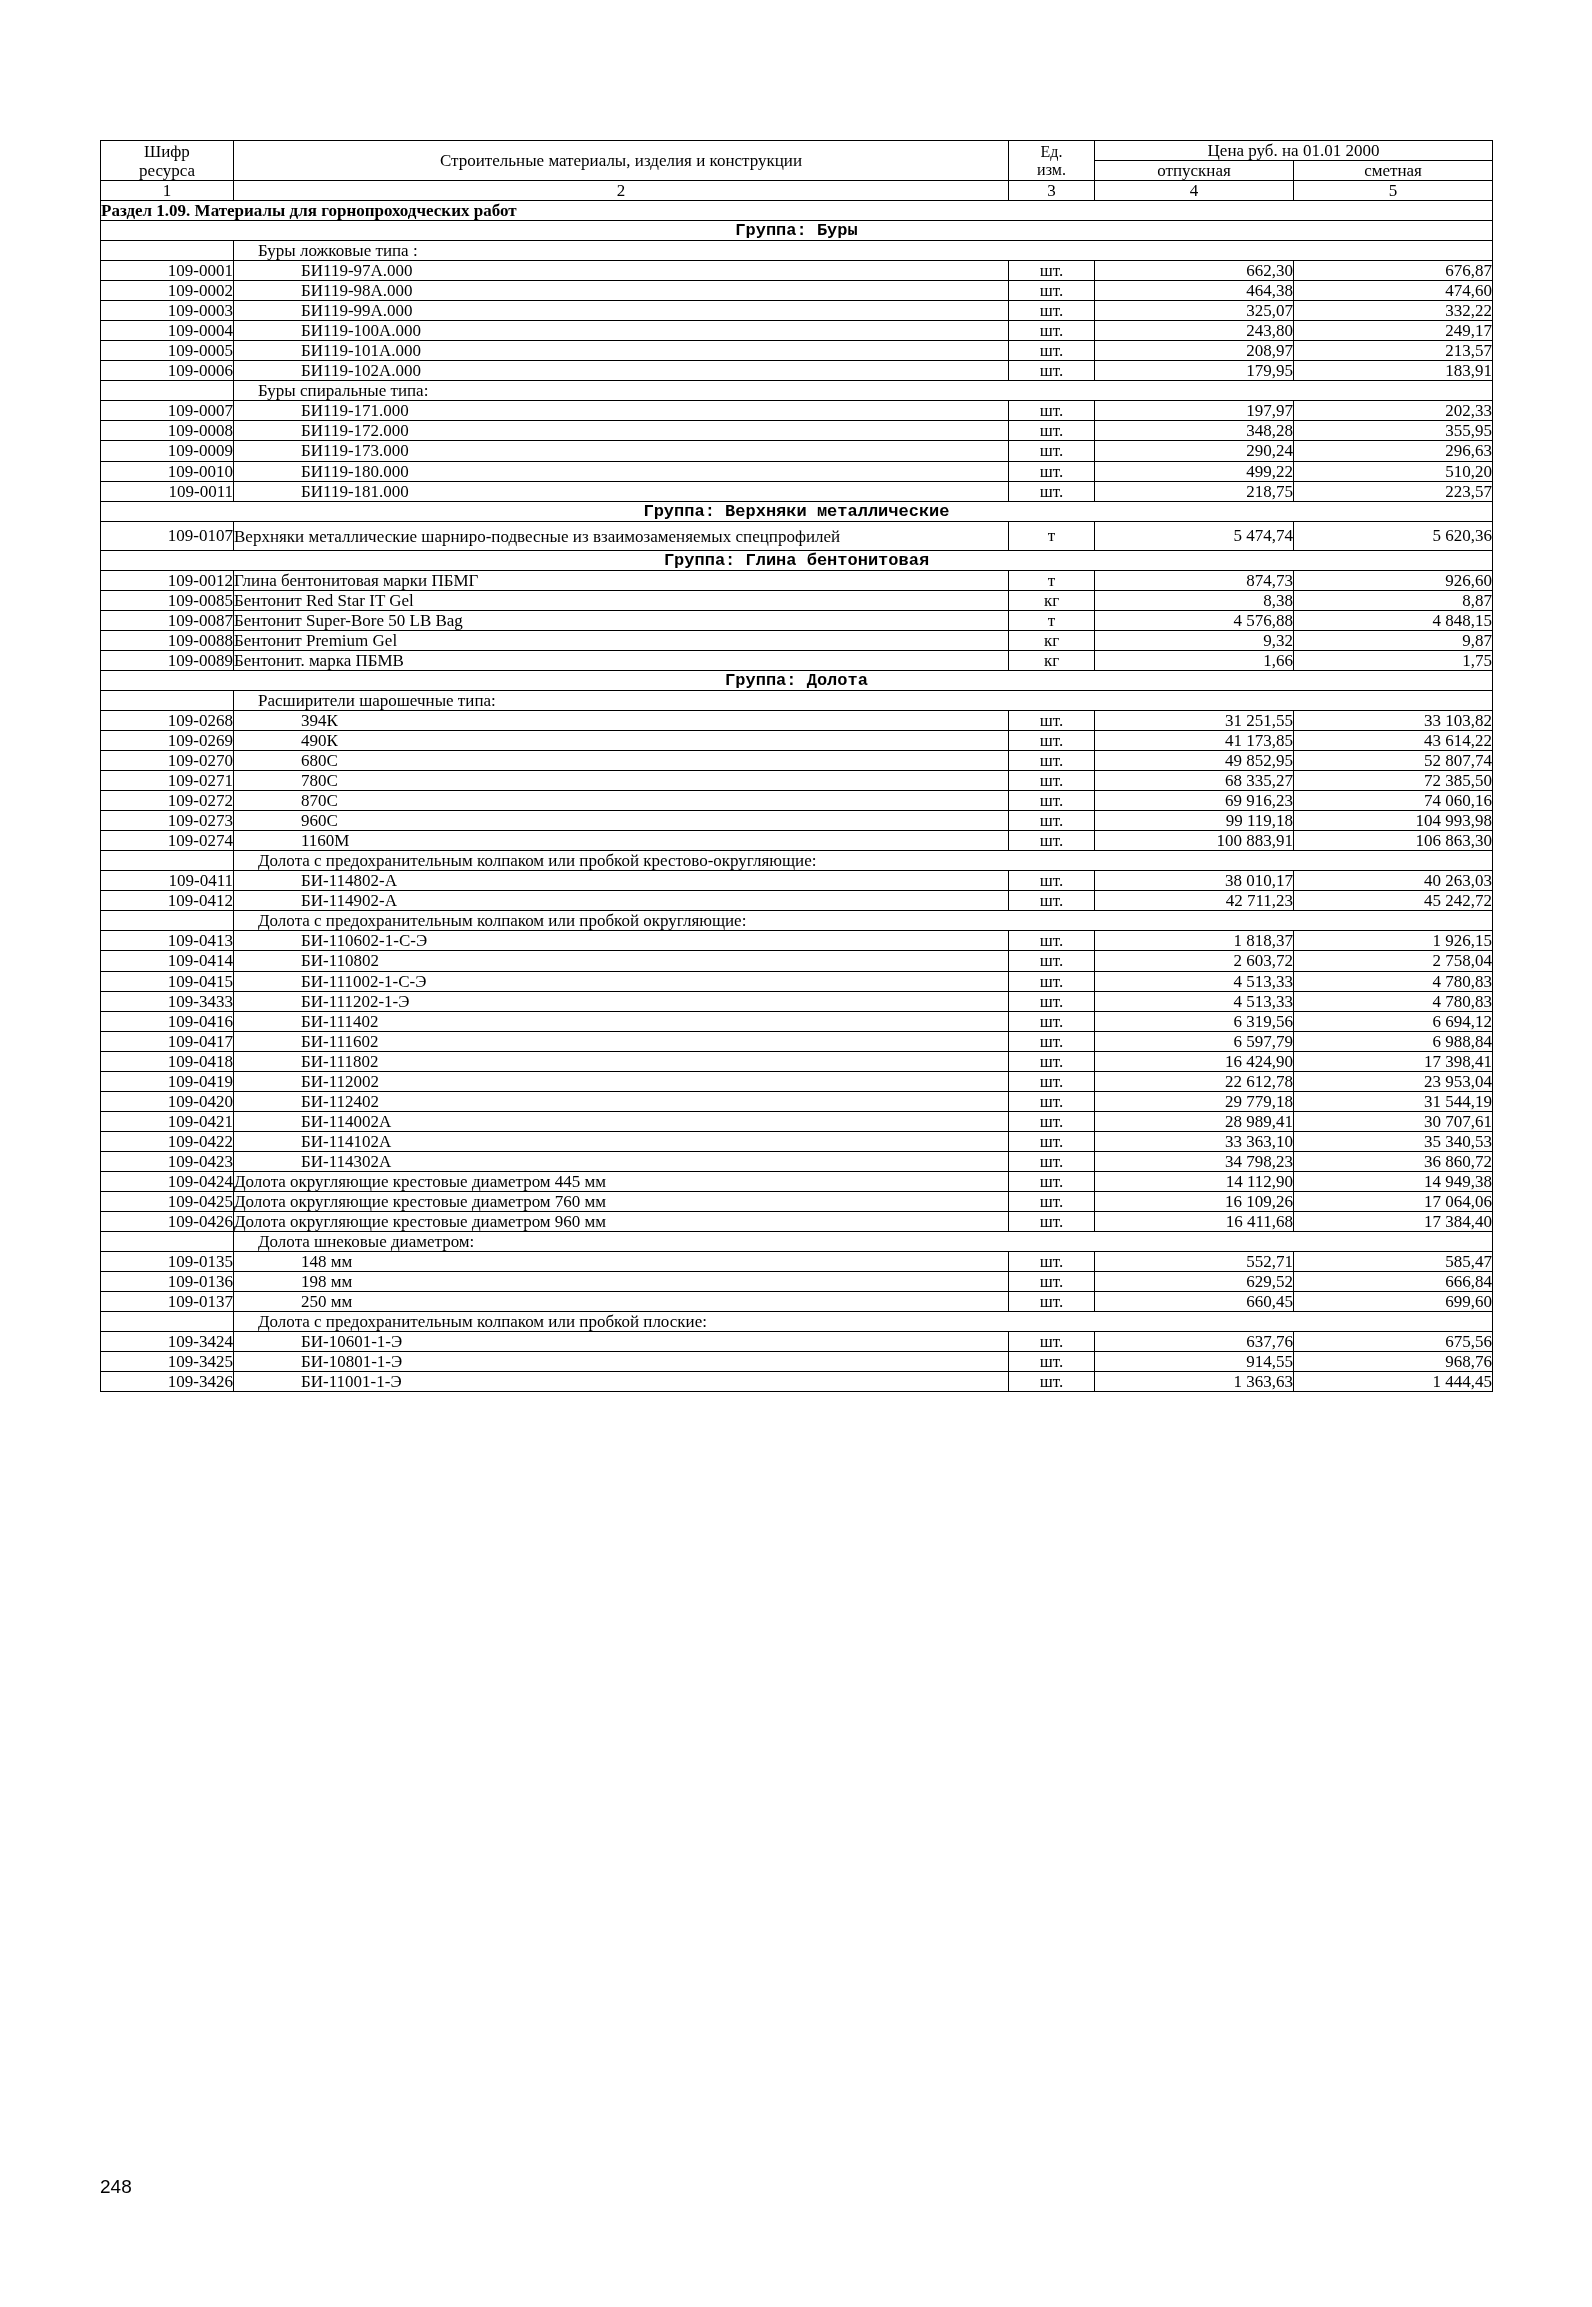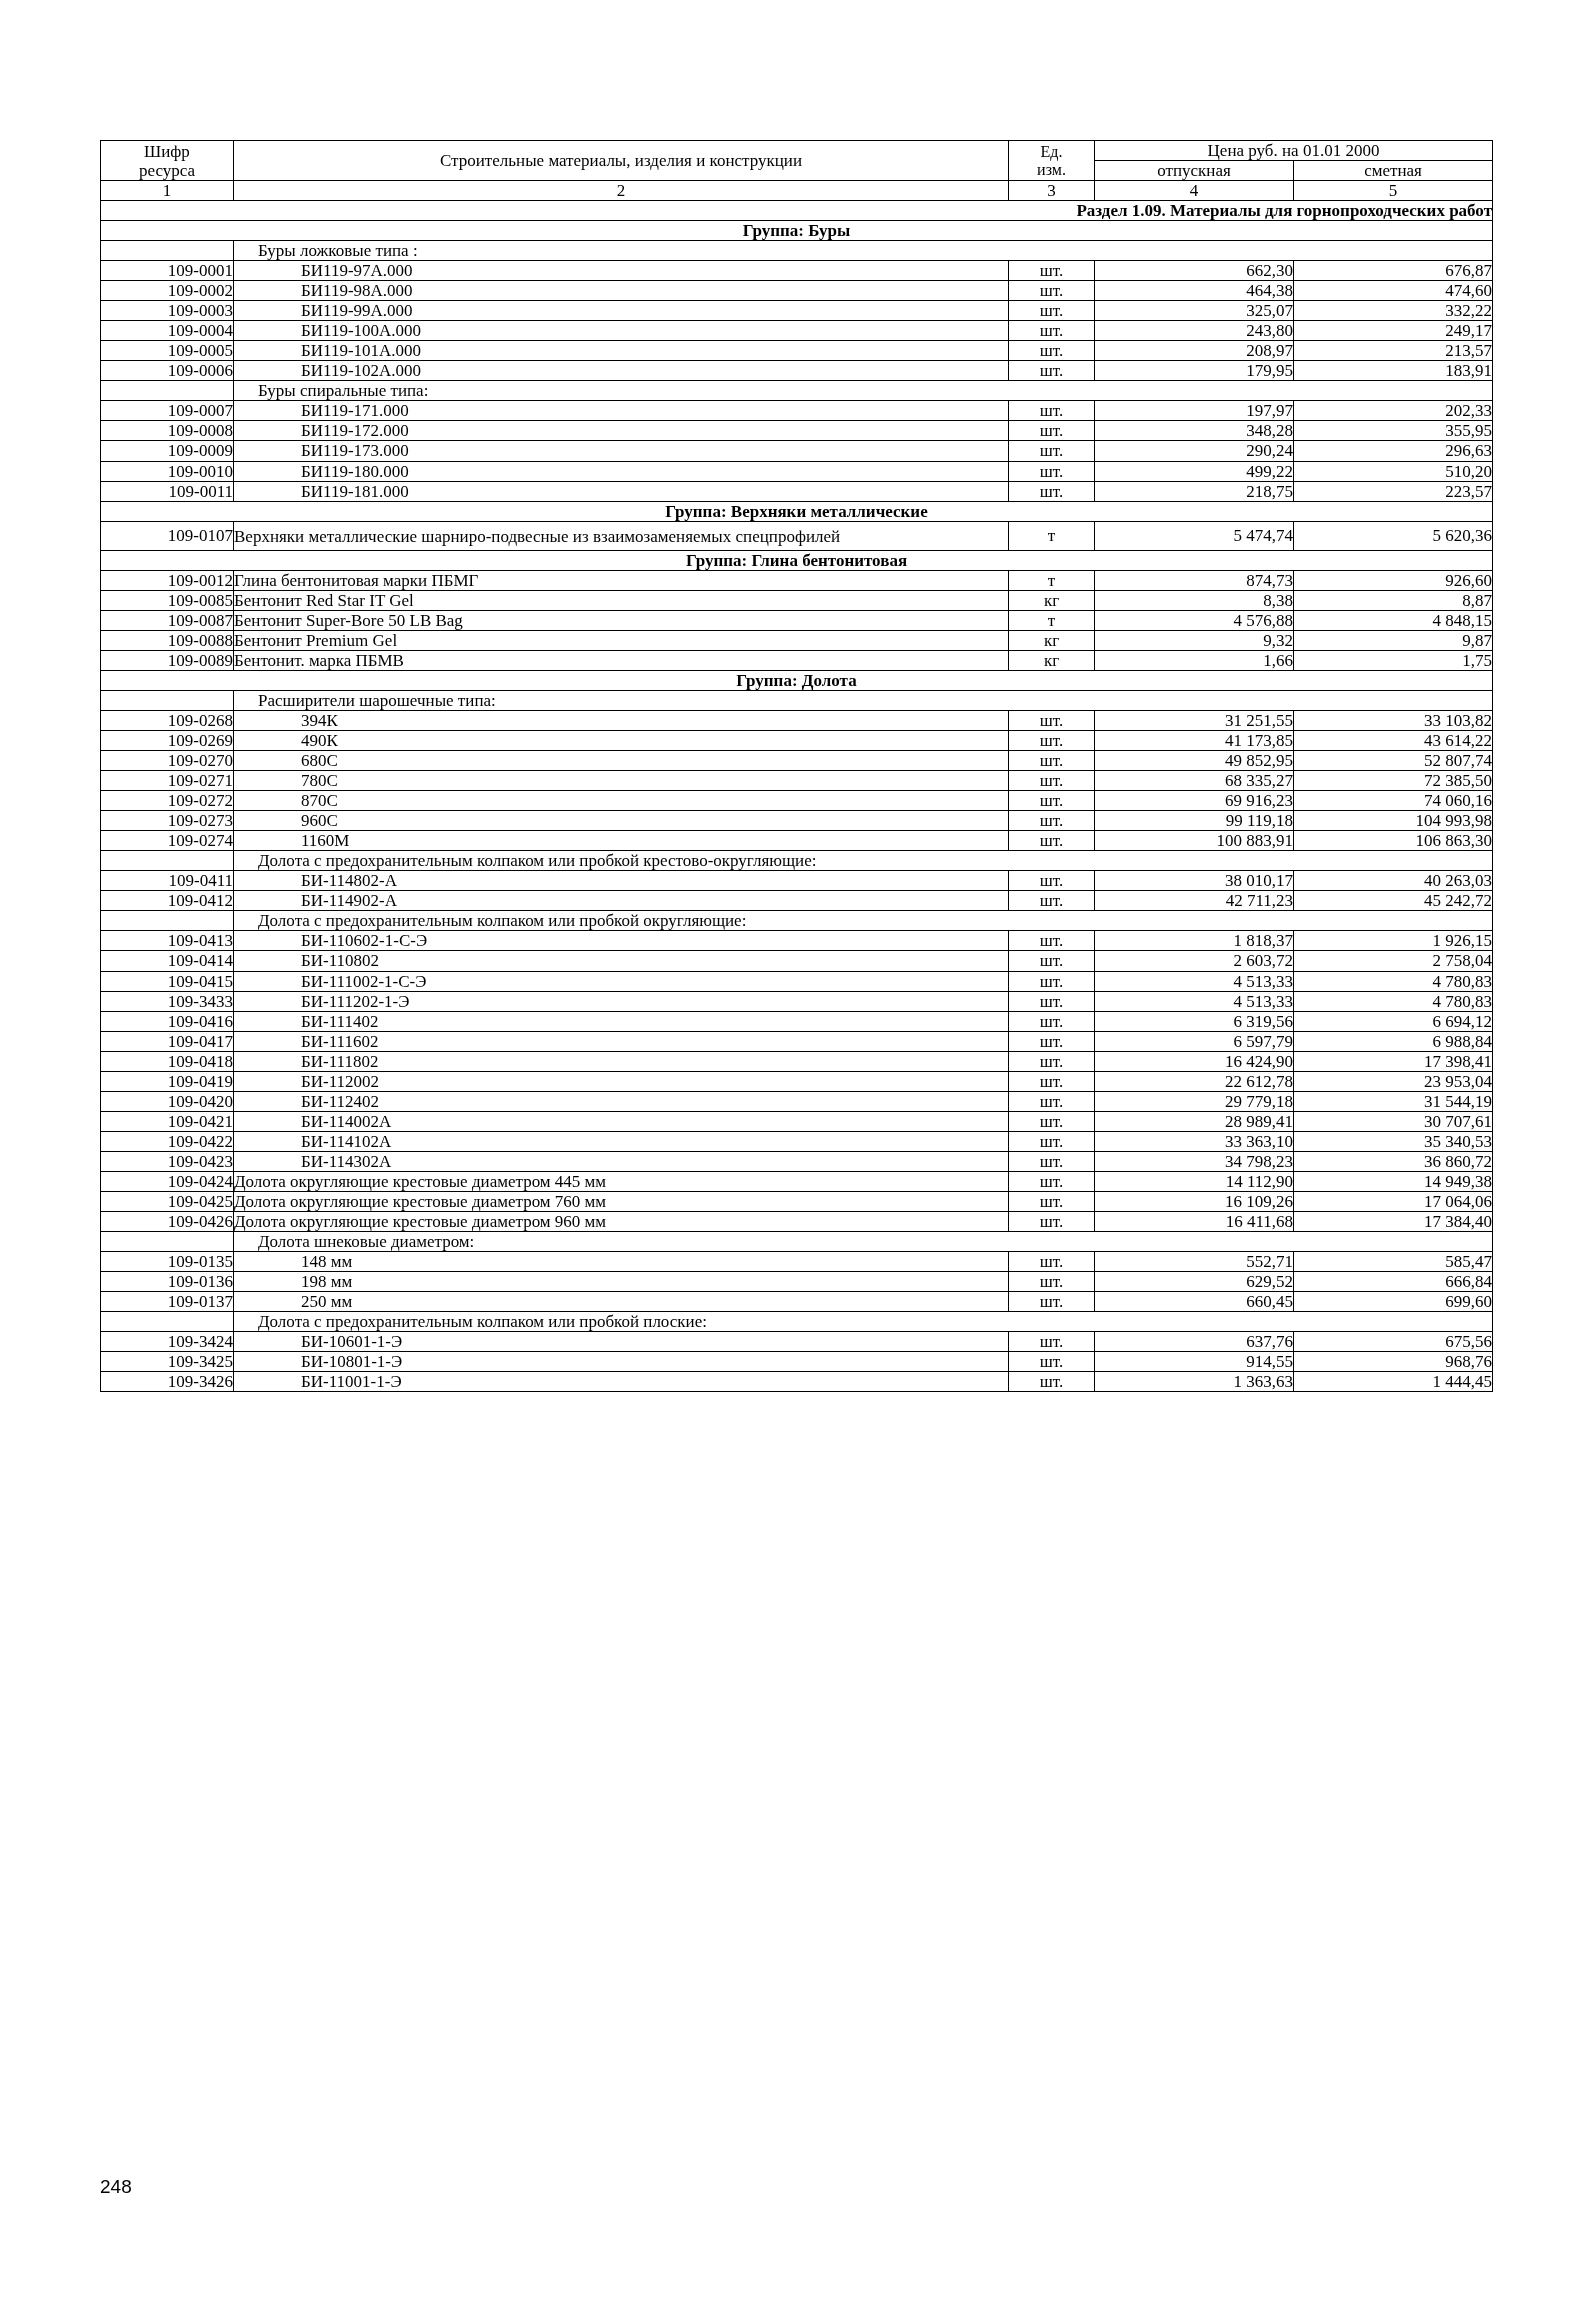"Раздел 1.09. Материалы для" .section-title td { text-align: right -> left }
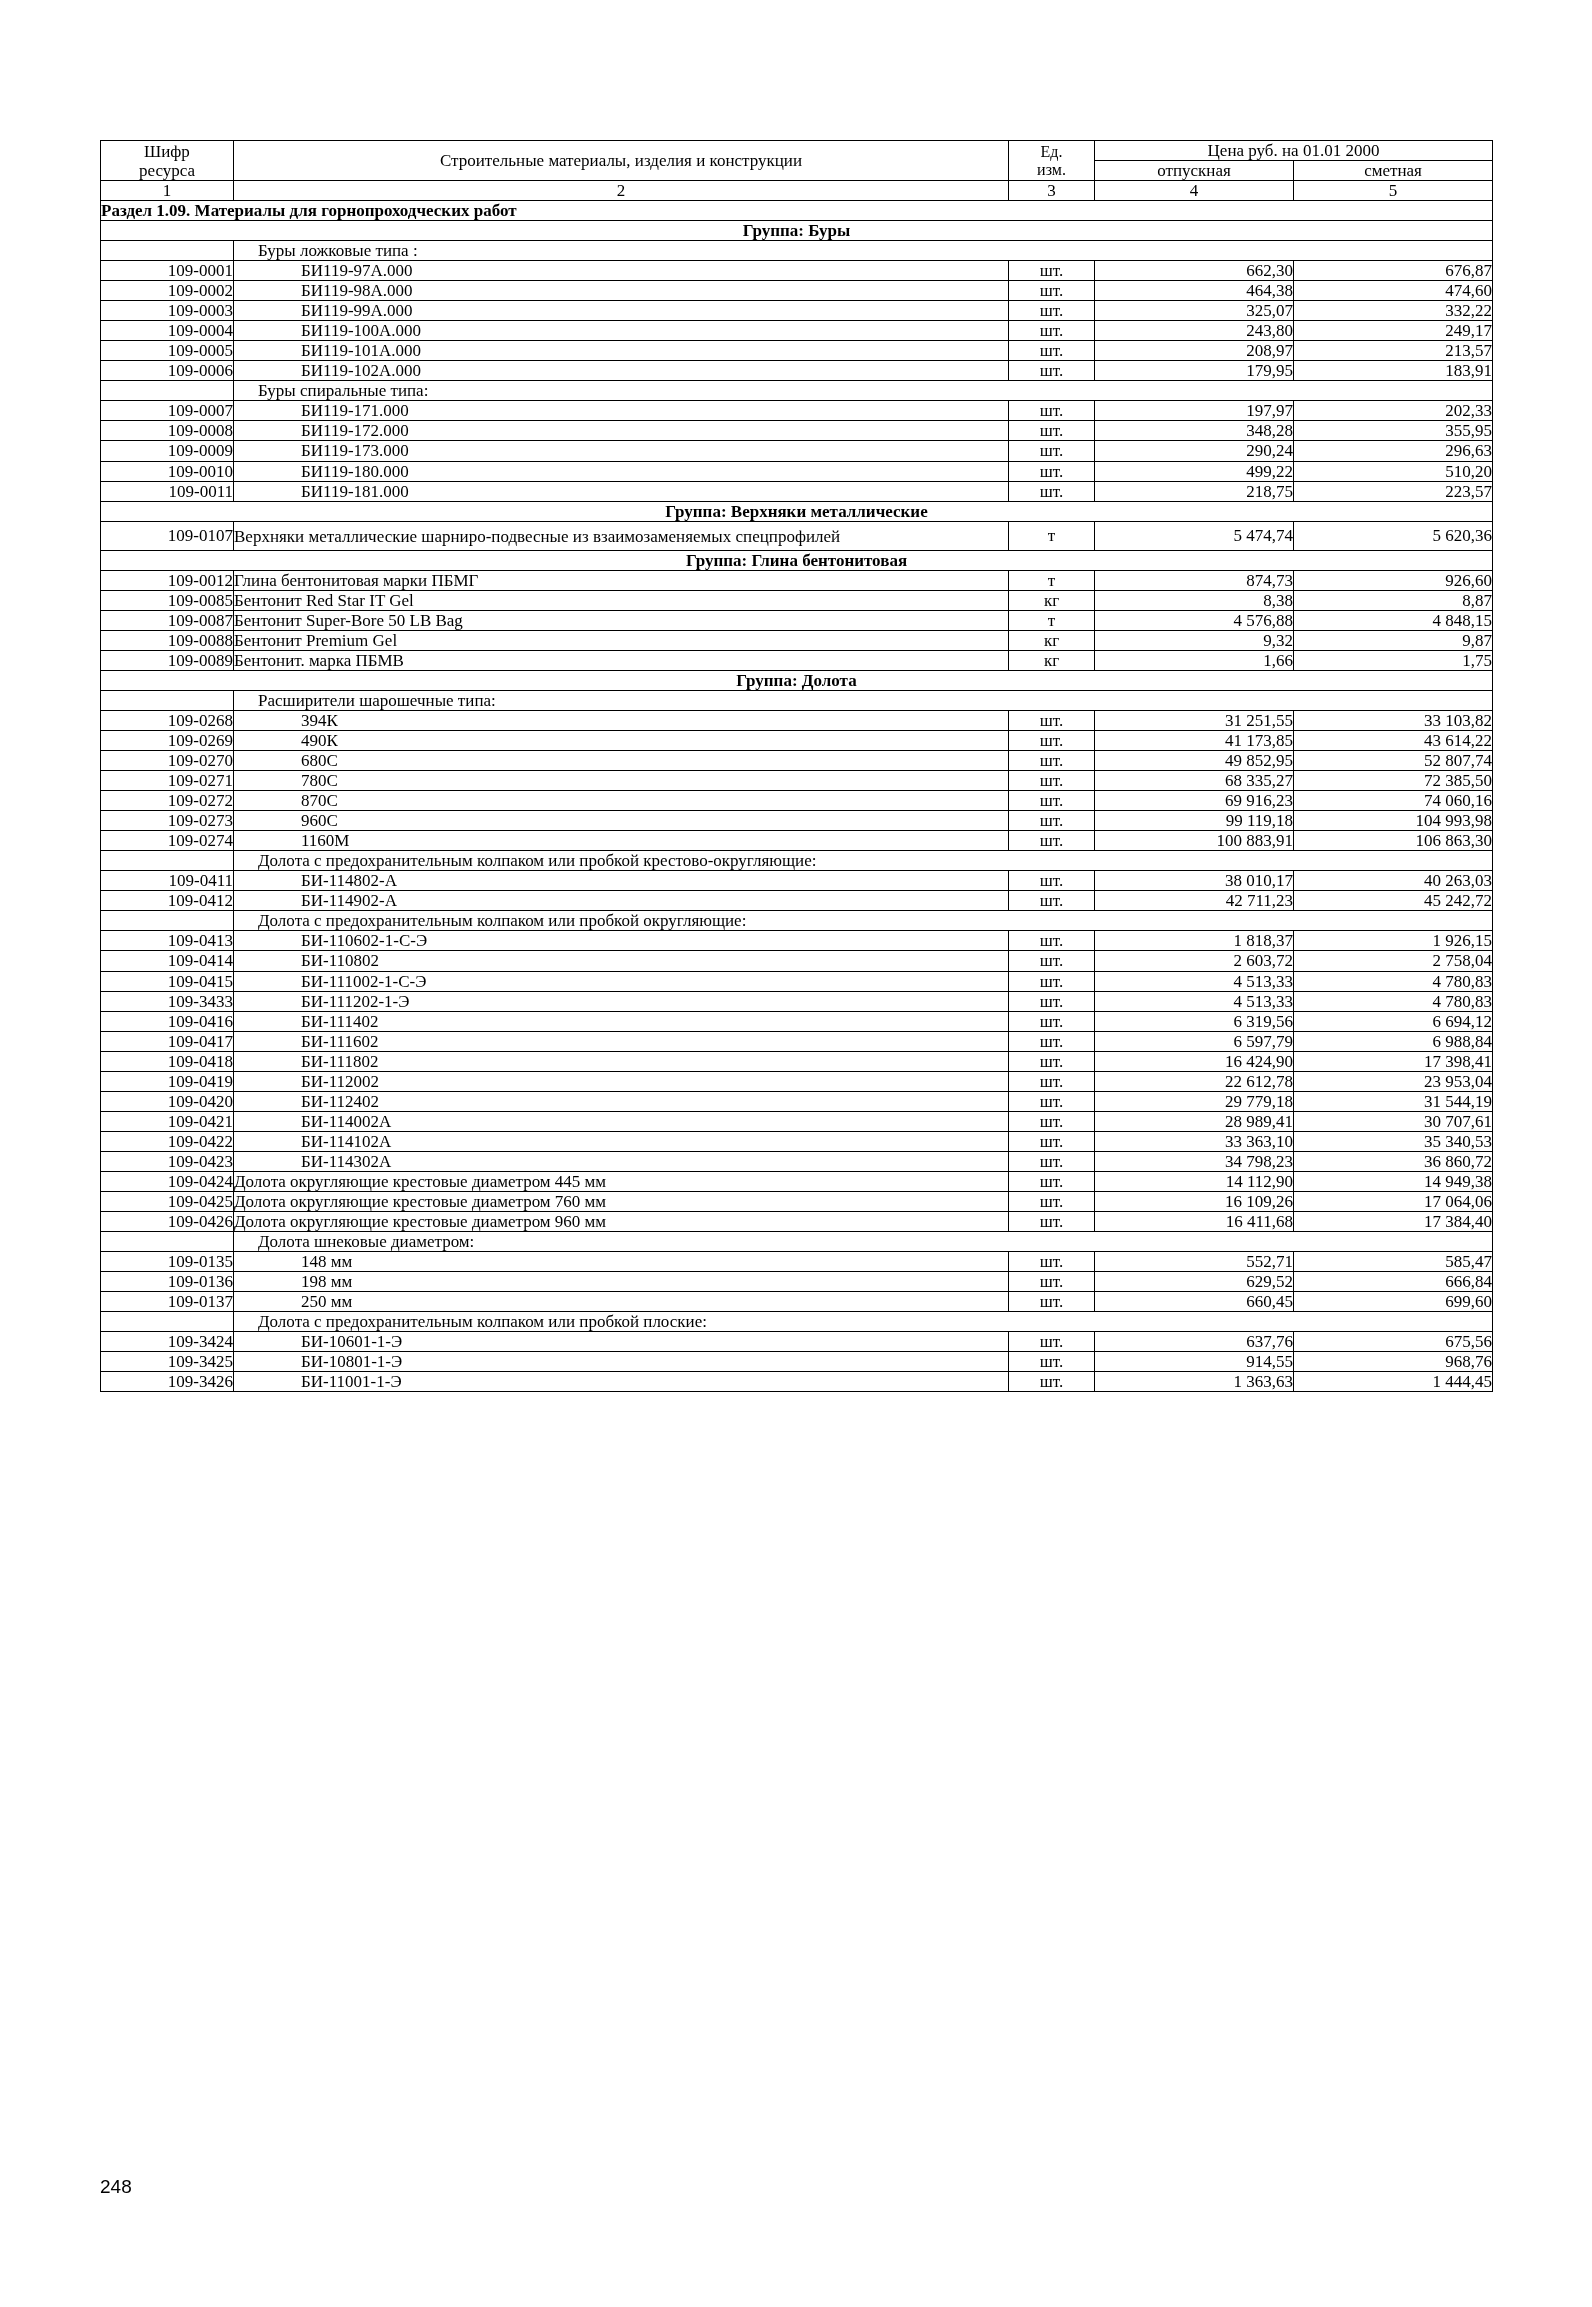"Группа: Буры" .group-title td { font-family: Liberation Serif, serif -> Liberation Mono, monospace }
